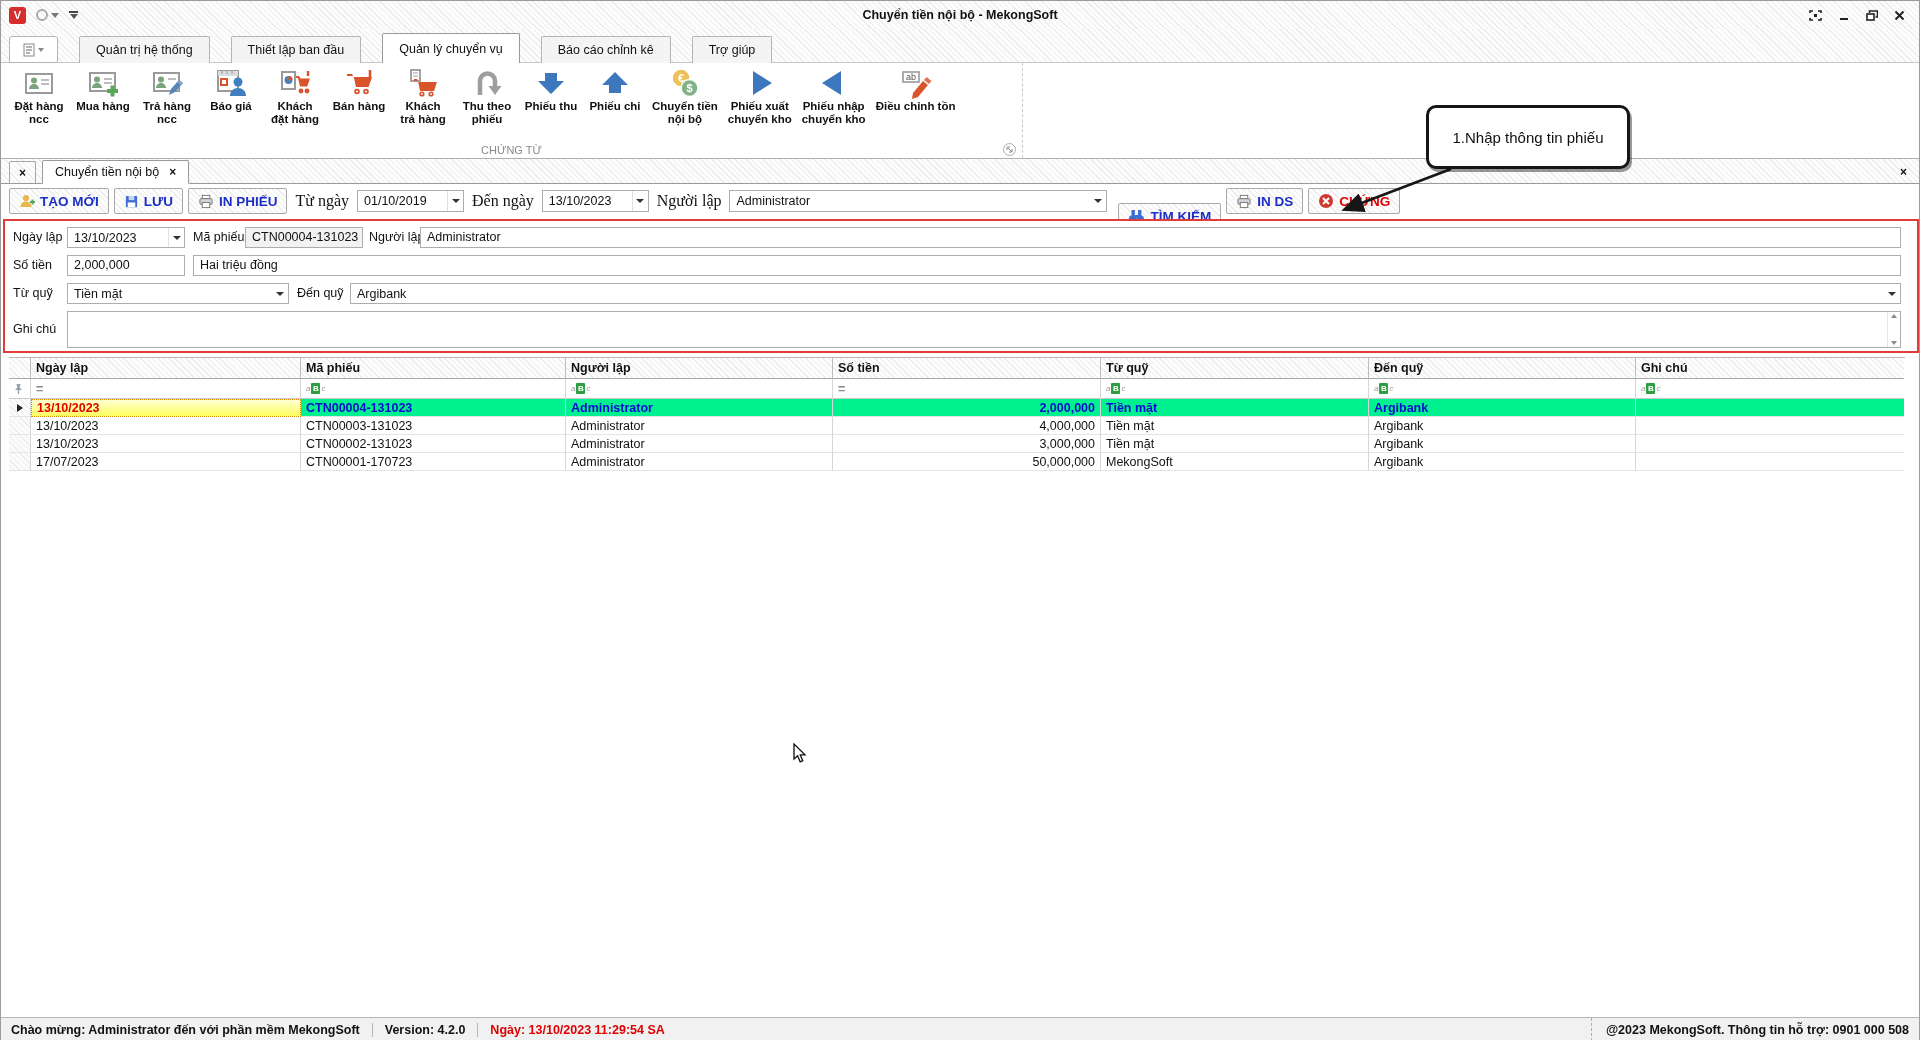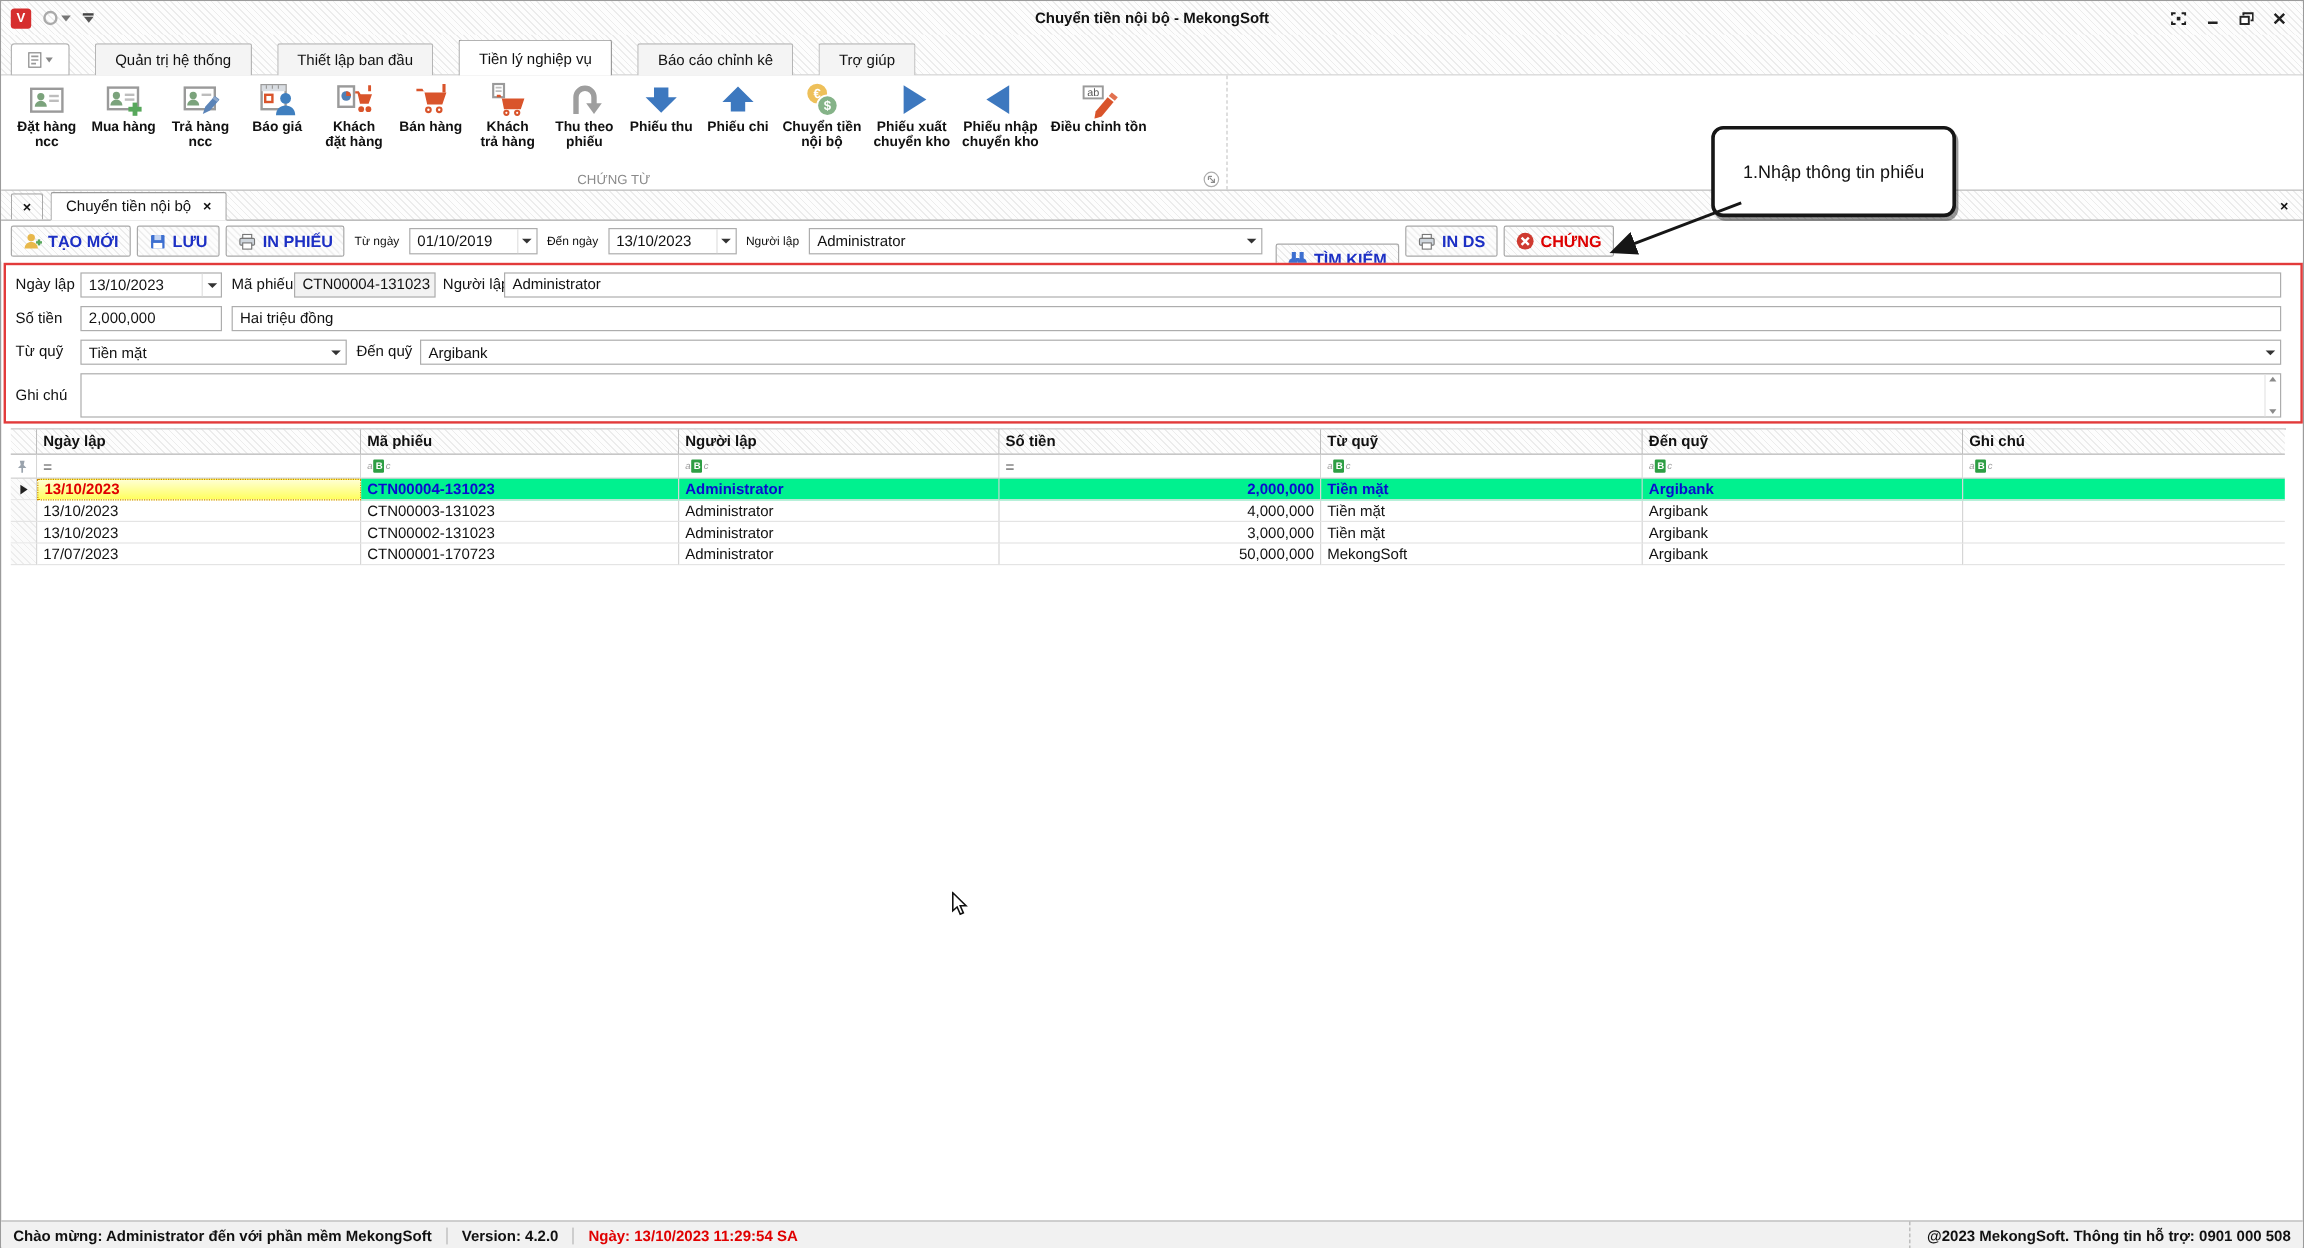"Tiền lý nghiệp vụ" div.rtab { text: Tiền lý nghiệp -> Quản lý chuyển }
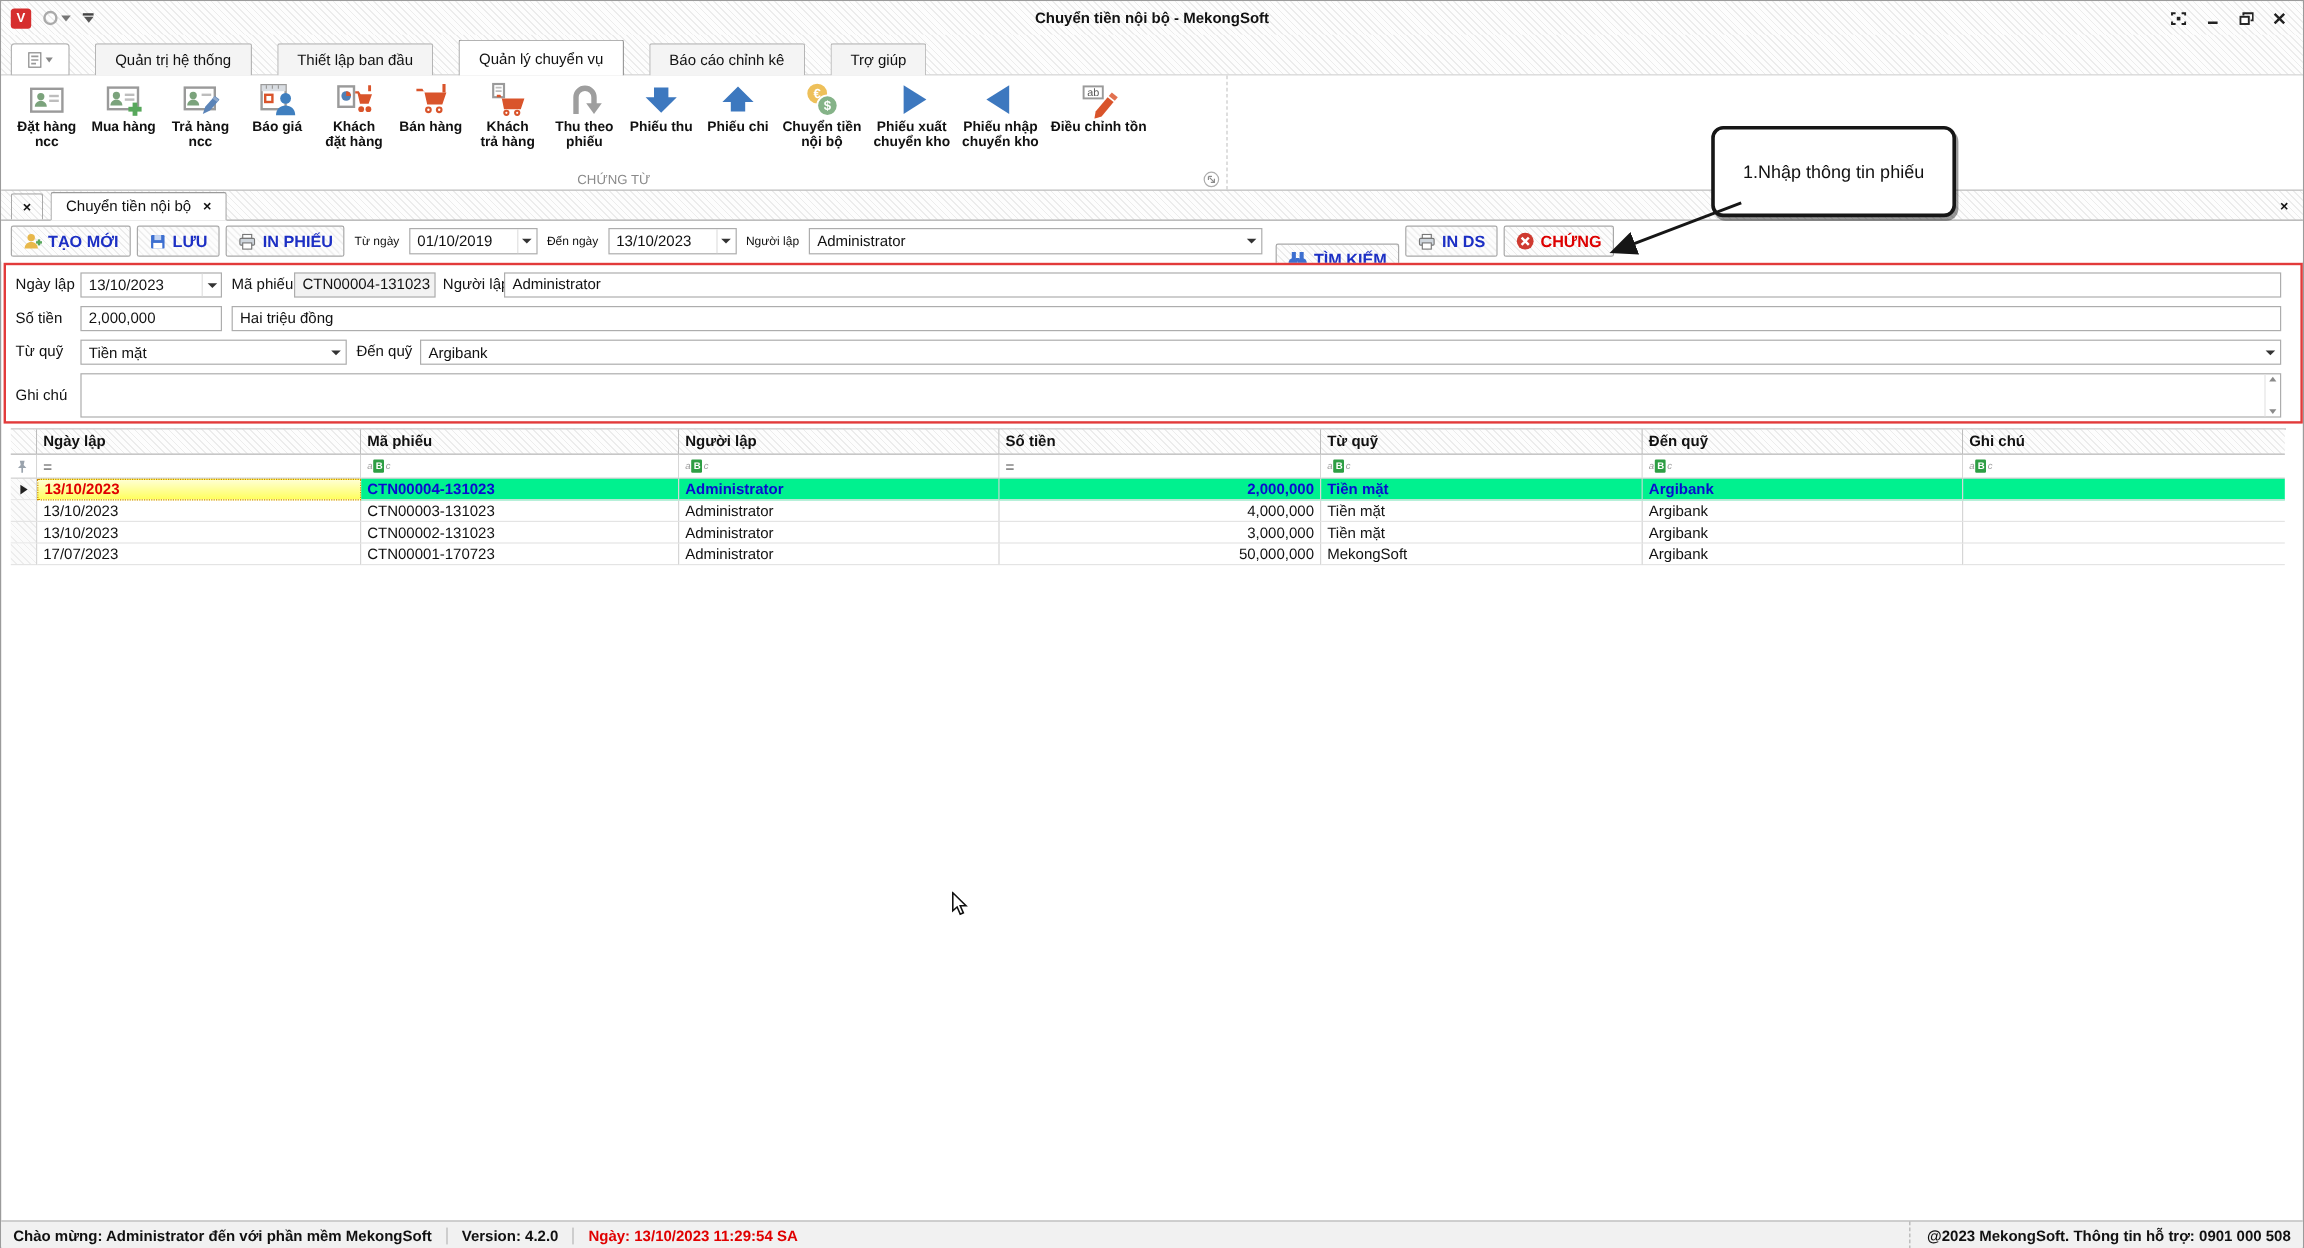"1.Nhập thông tin phiếu" .callout { height: 76px -> 64px }
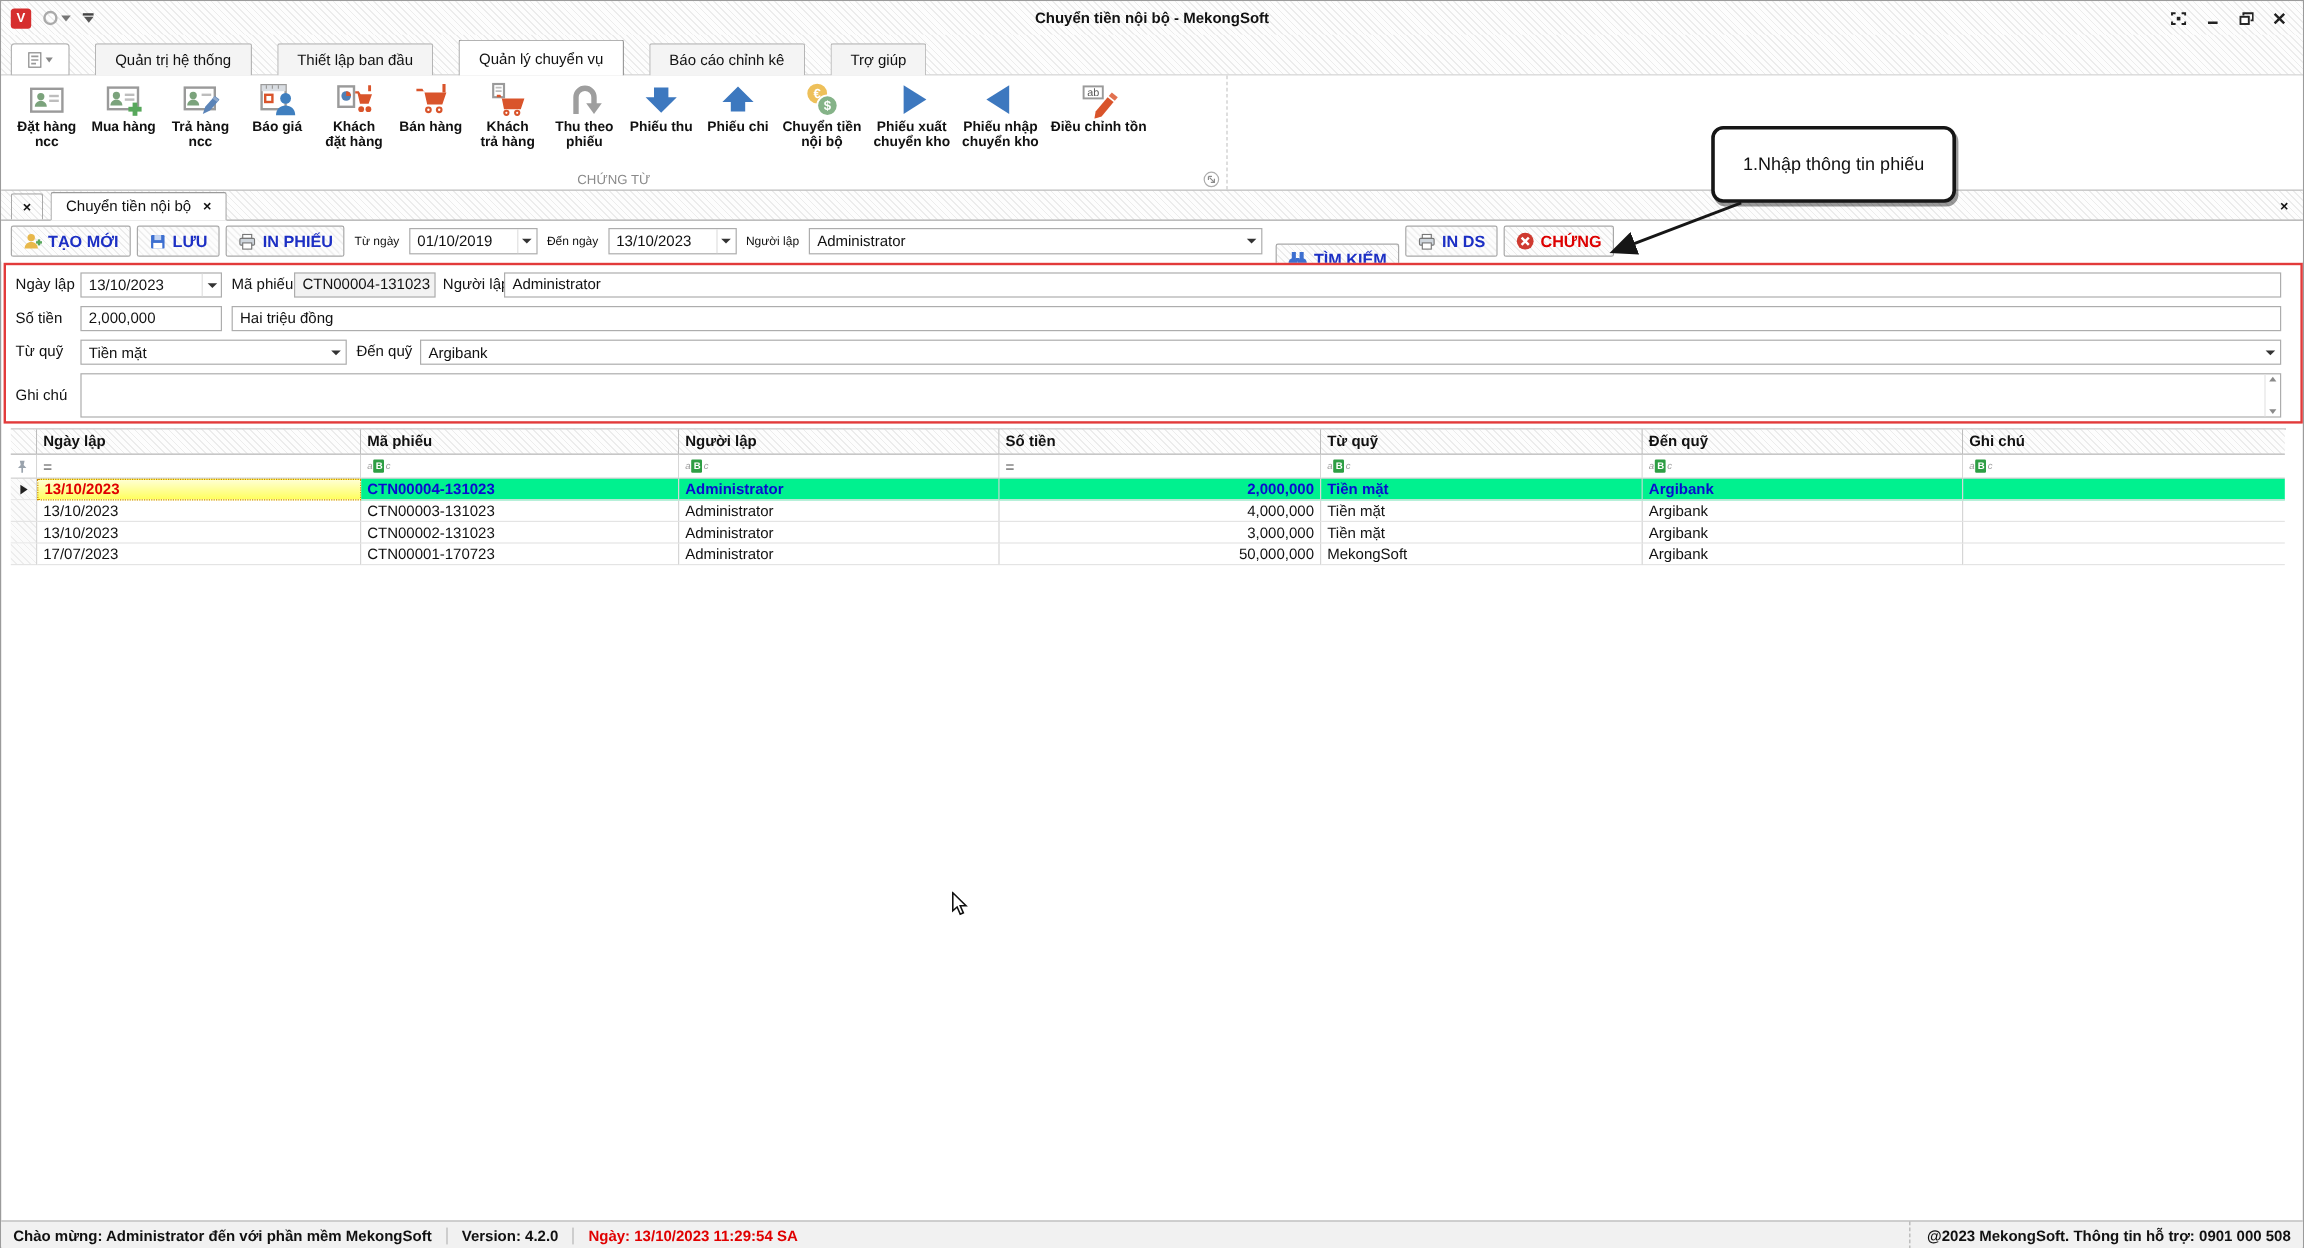"Từ ngày" .tlabel { font-family: none -> Liberation Serif, serif; font-size: 10px -> 16px }
